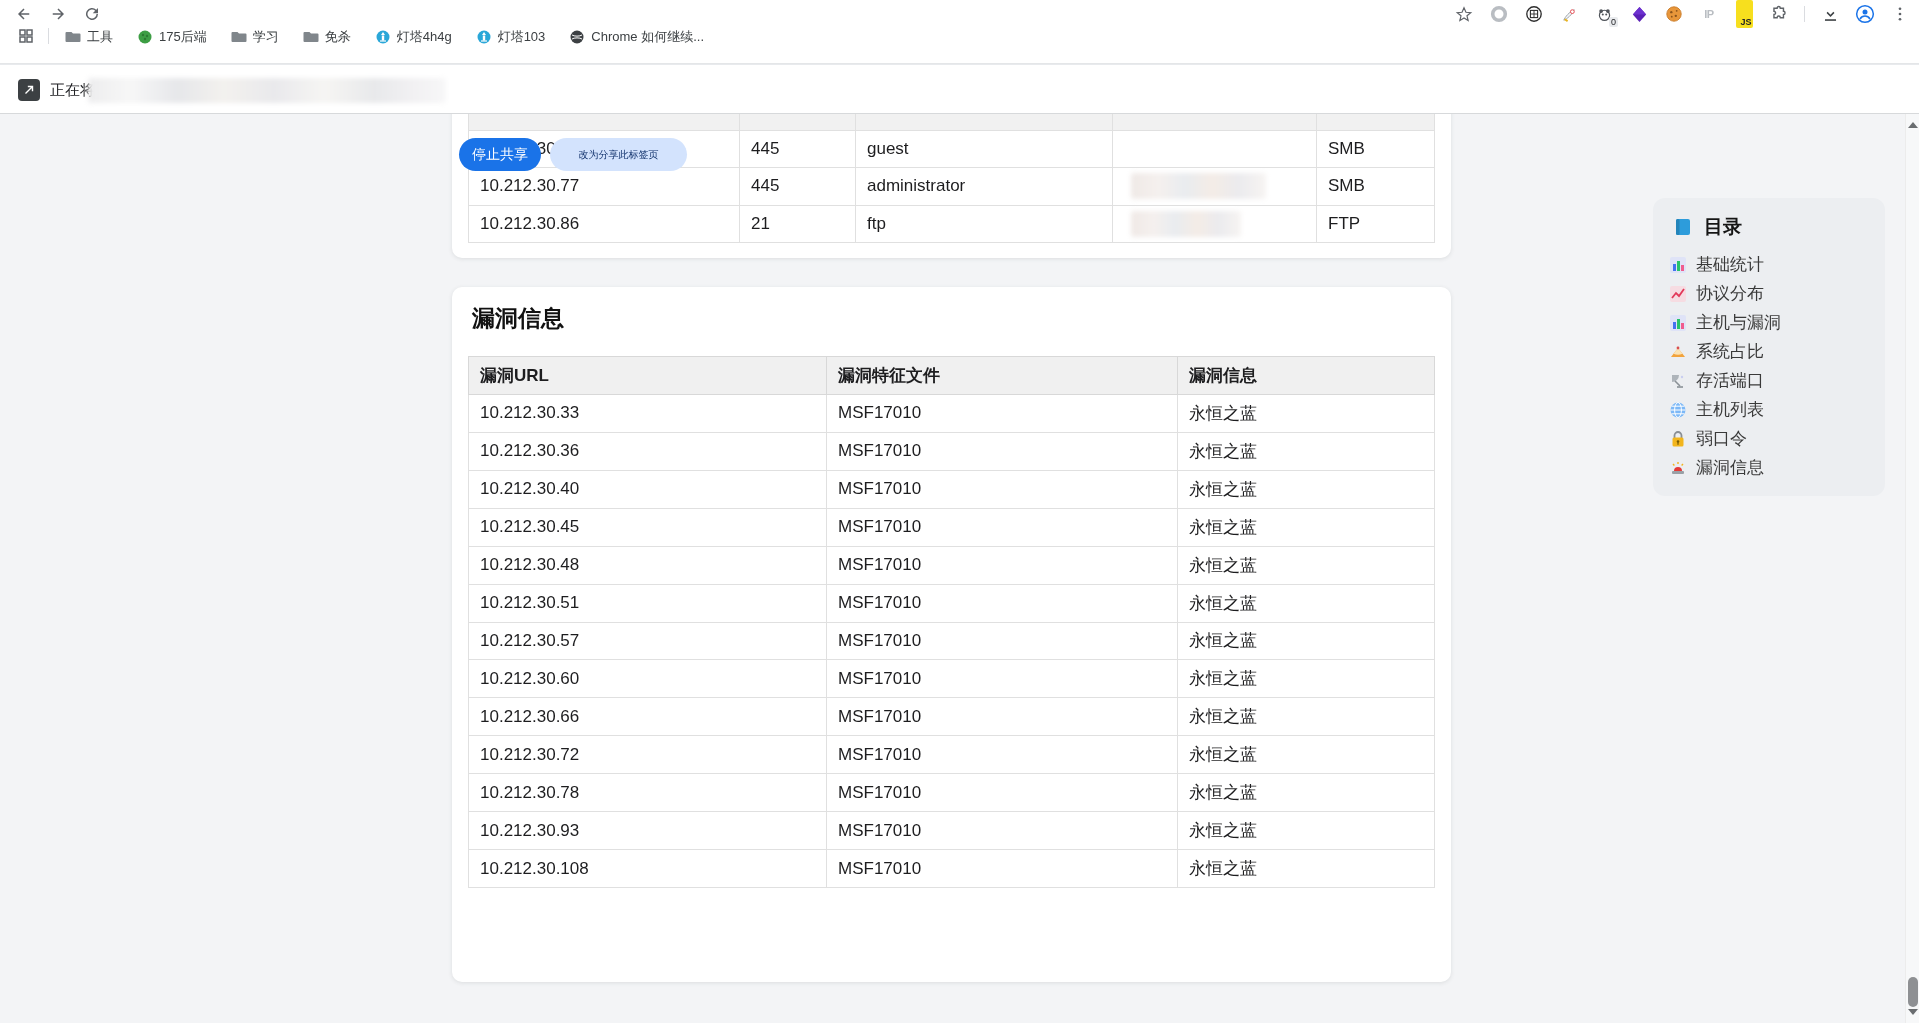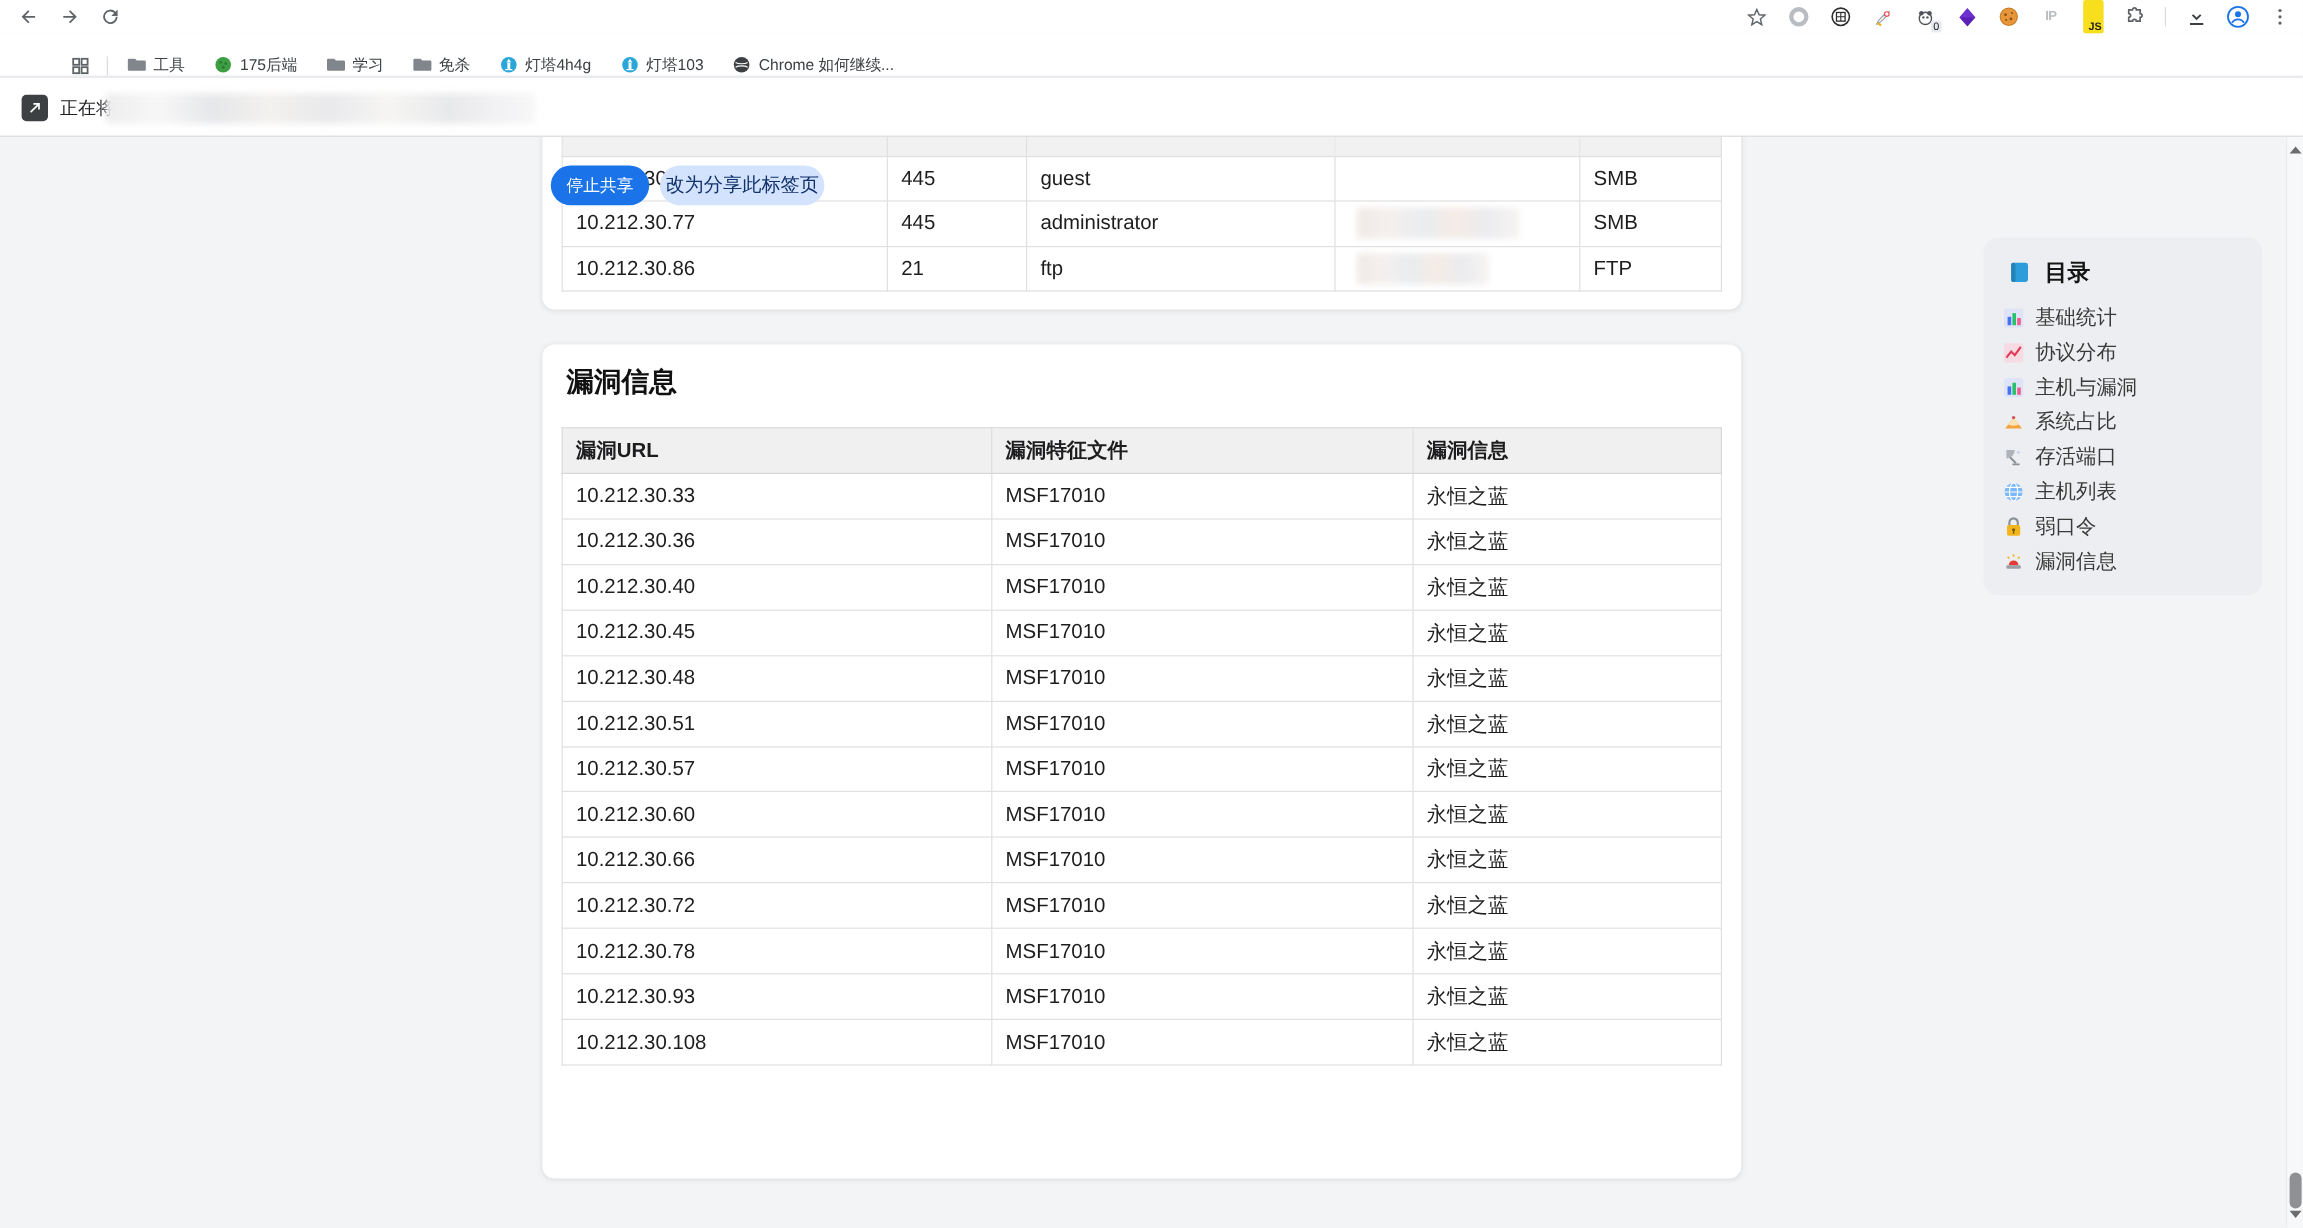"工具" #bookmarks { align-items: flex-end -> flex-start; padding-left: 41px -> none }
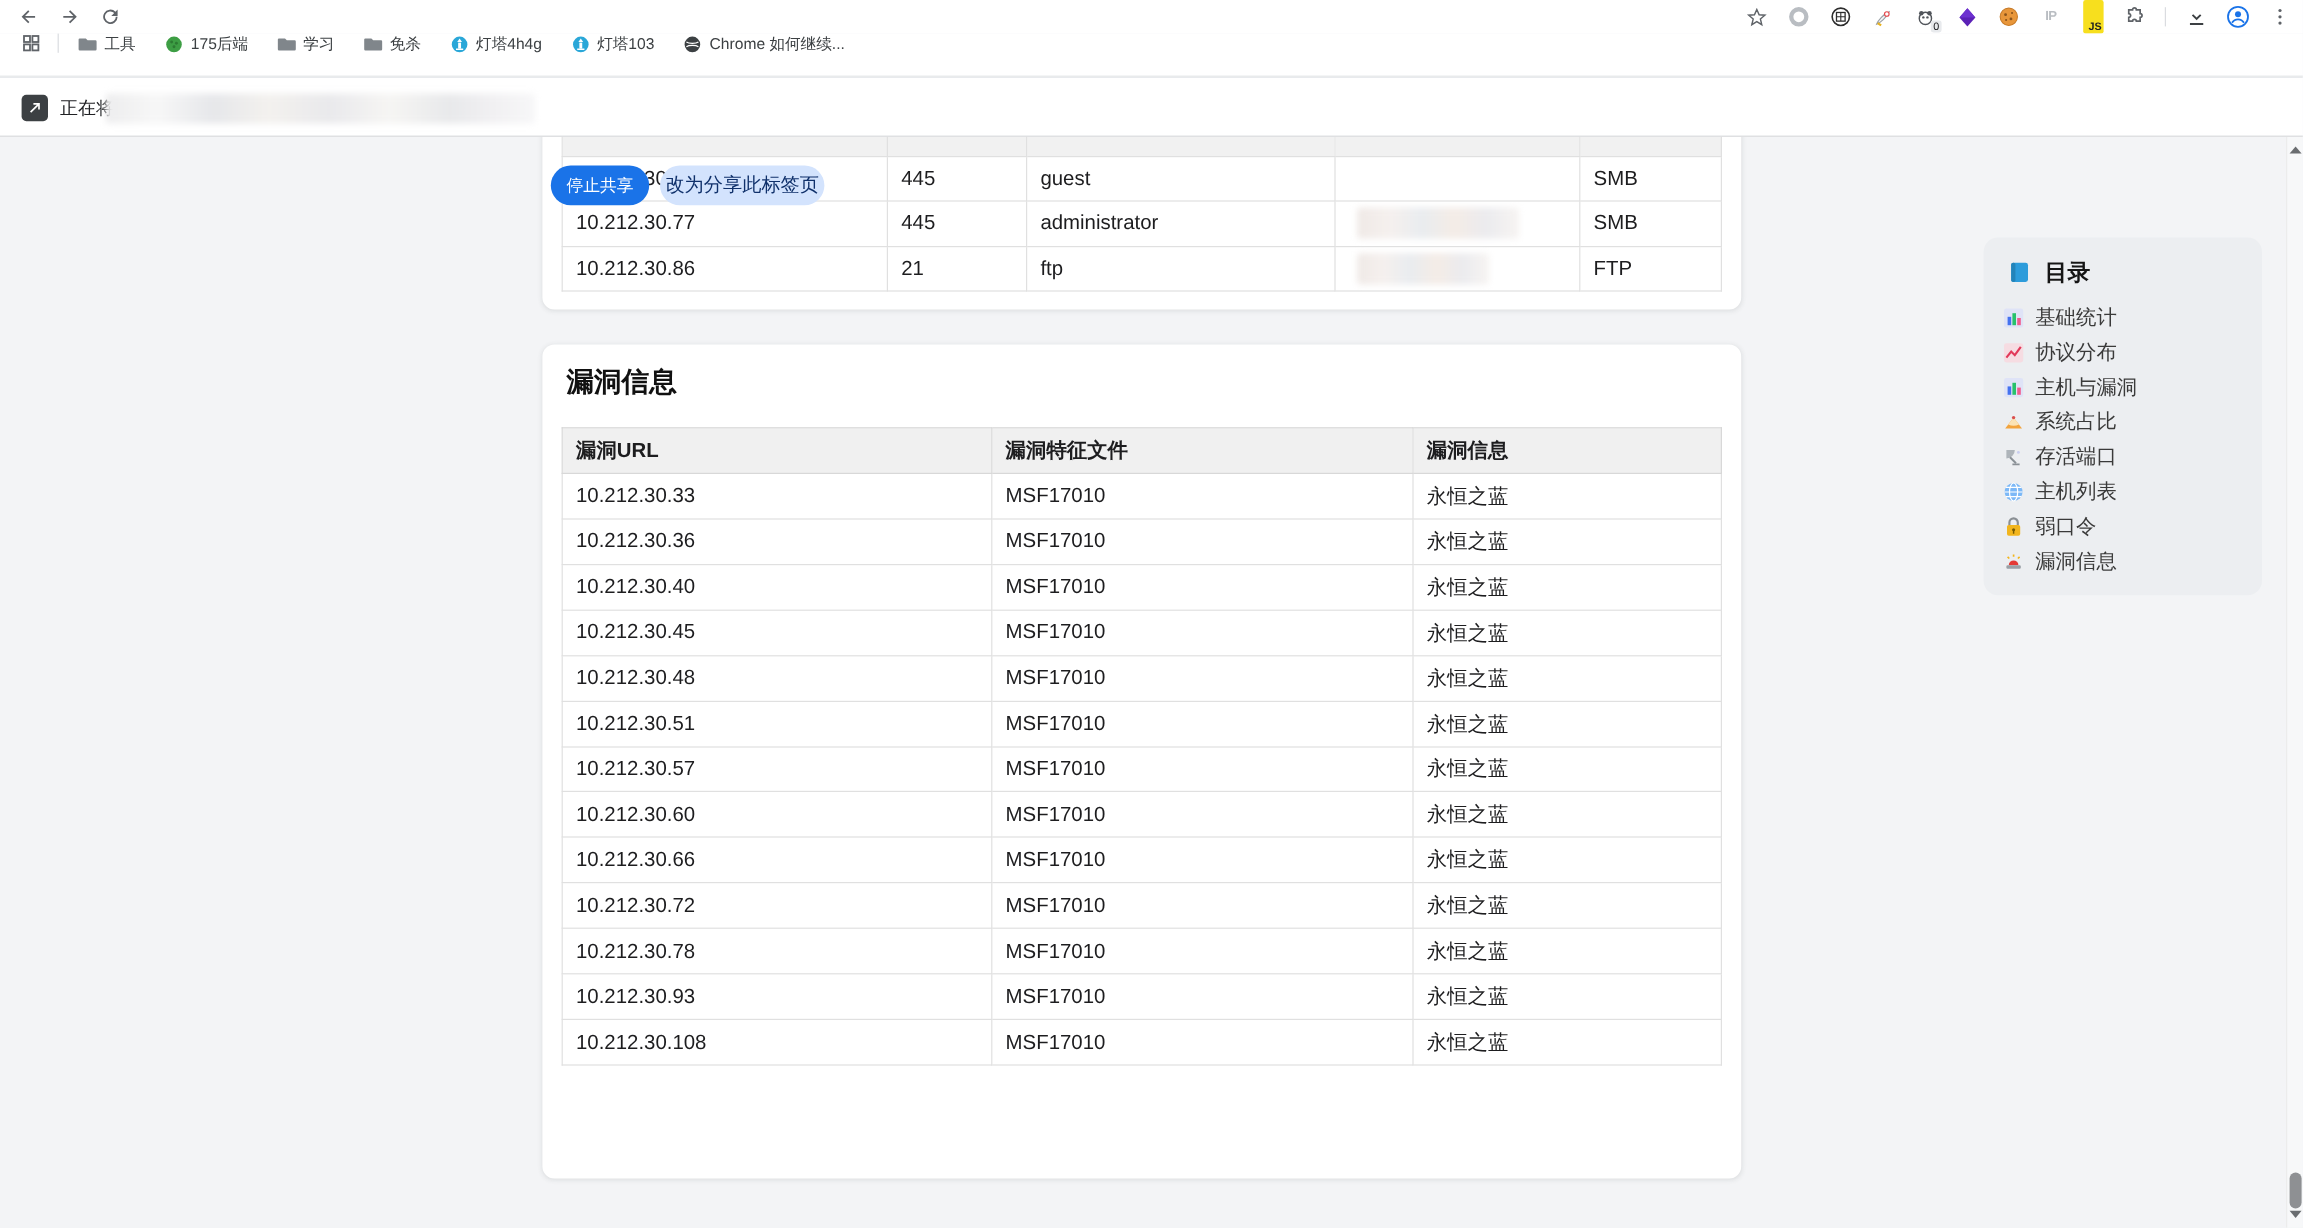"改为分享此标签页" .btn-lite { font-size: 16px -> 10px }
